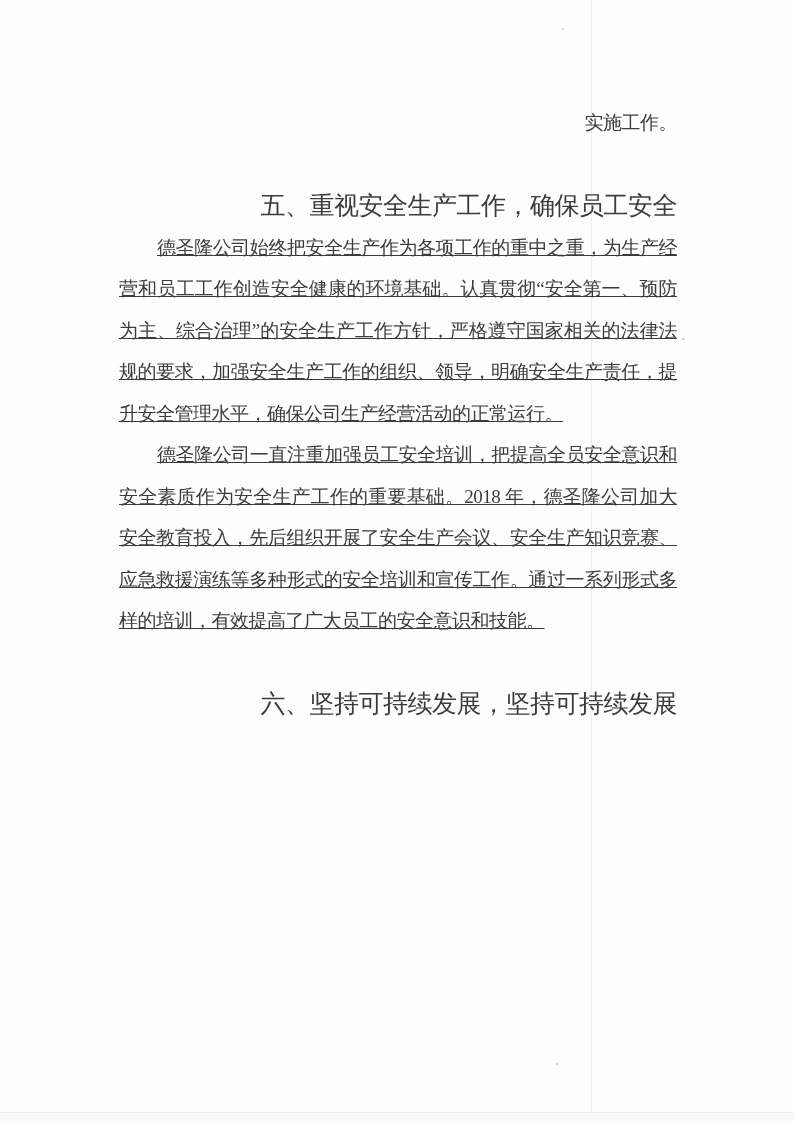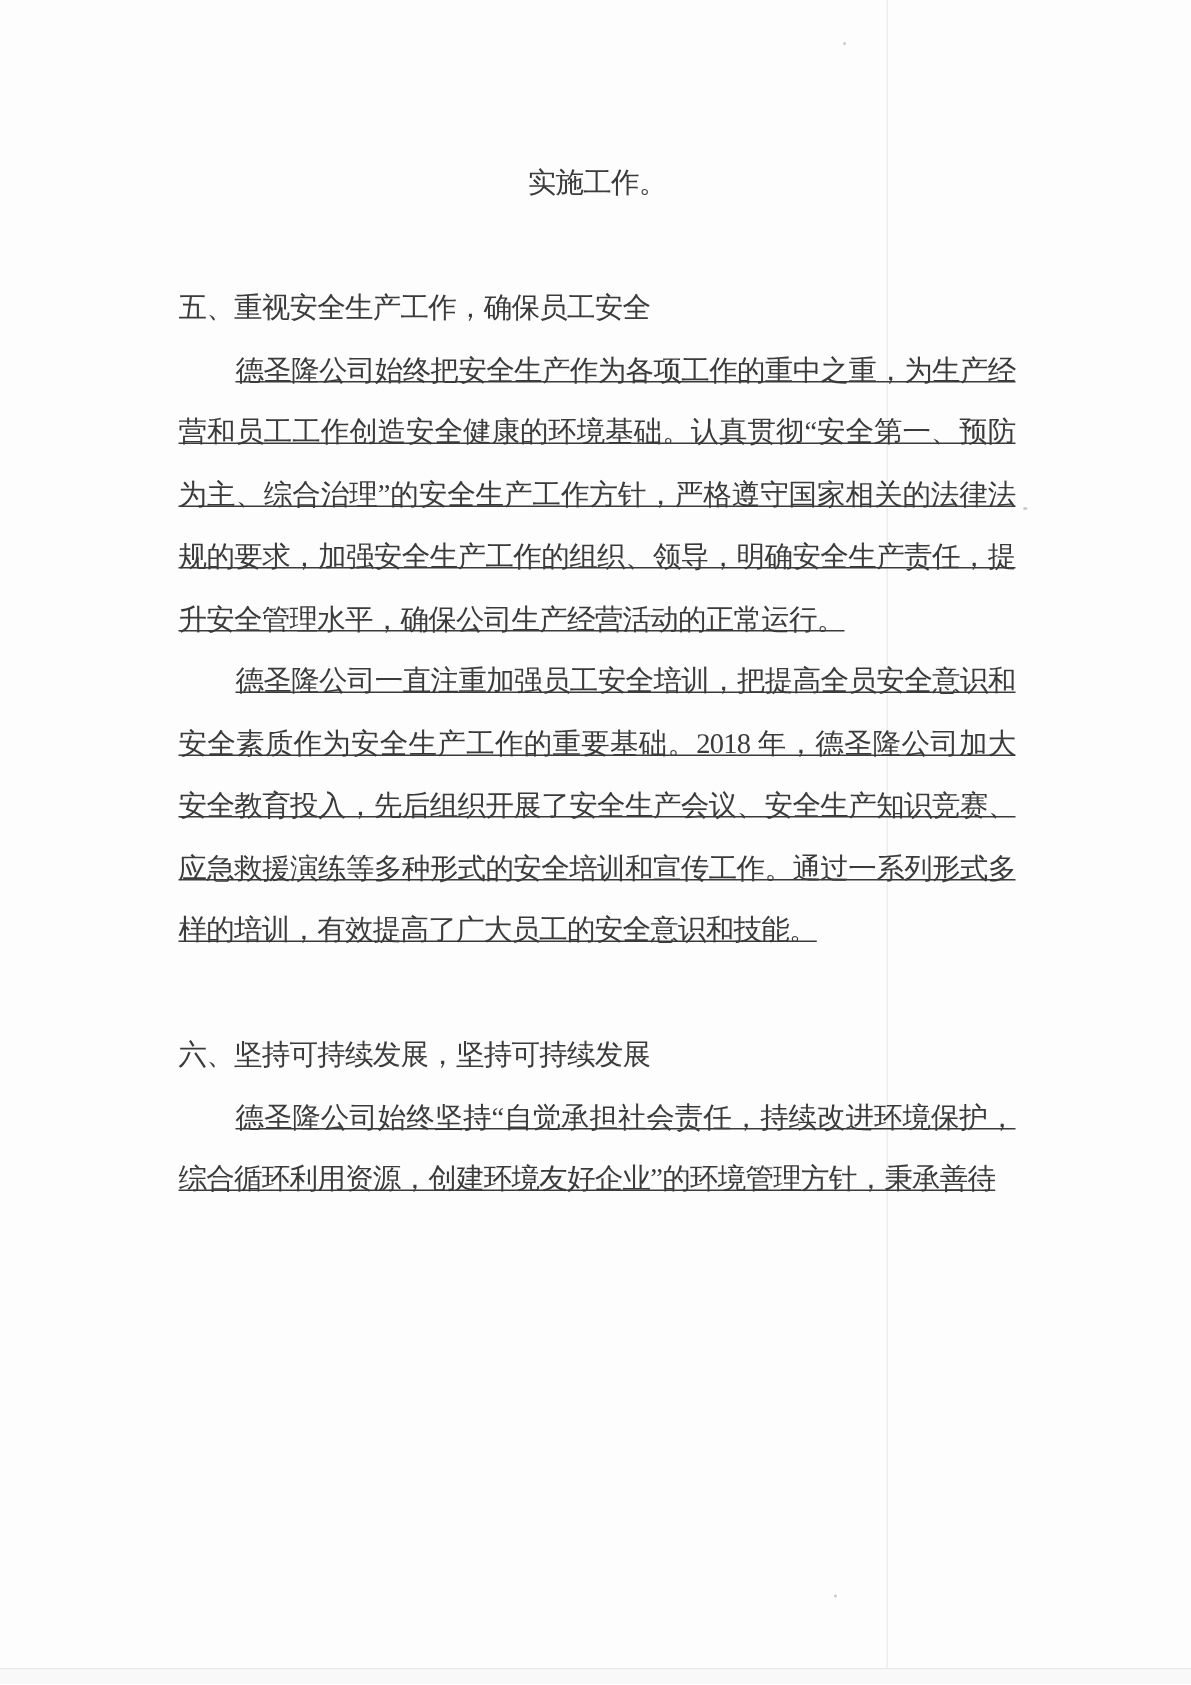"实施工作。" .cont-line { text-align: center -> right }
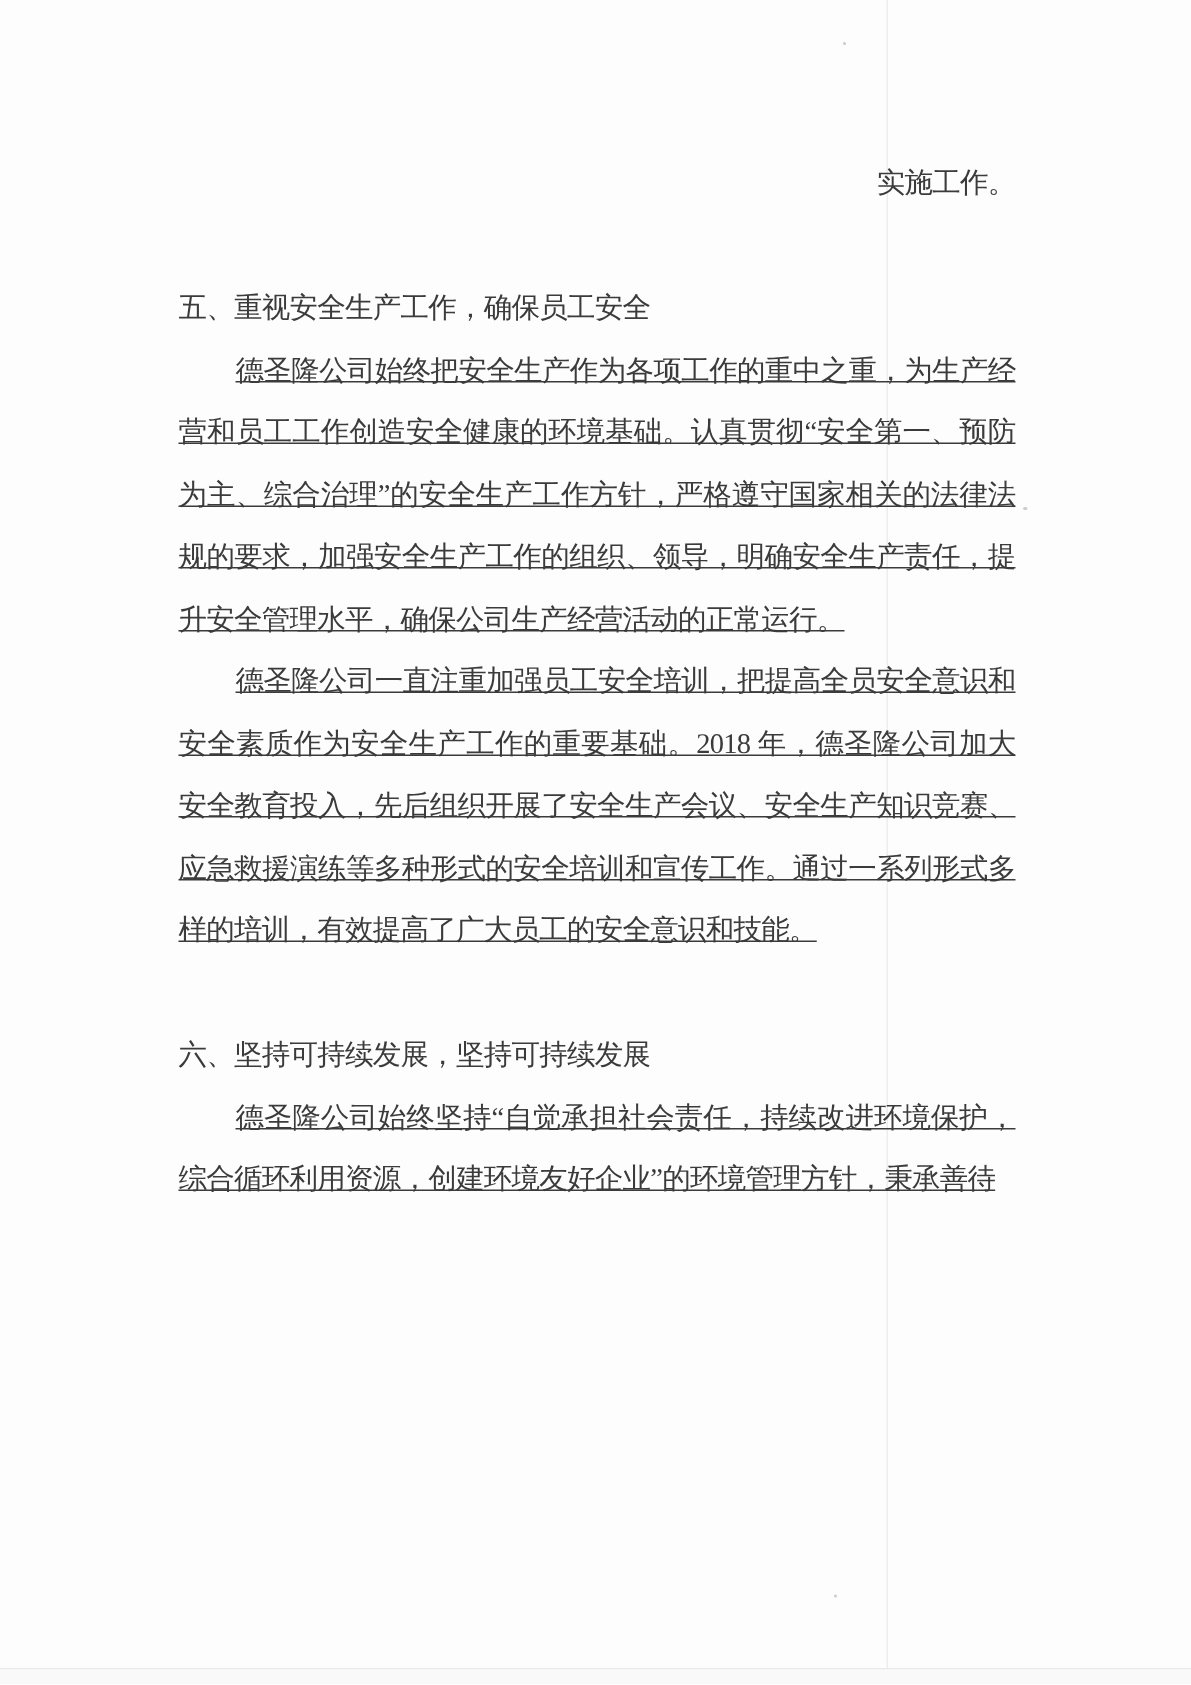"五、重视安全生产工作，确保员工安全" .heading { font-size: 19px -> 25px; text-align: left -> right }
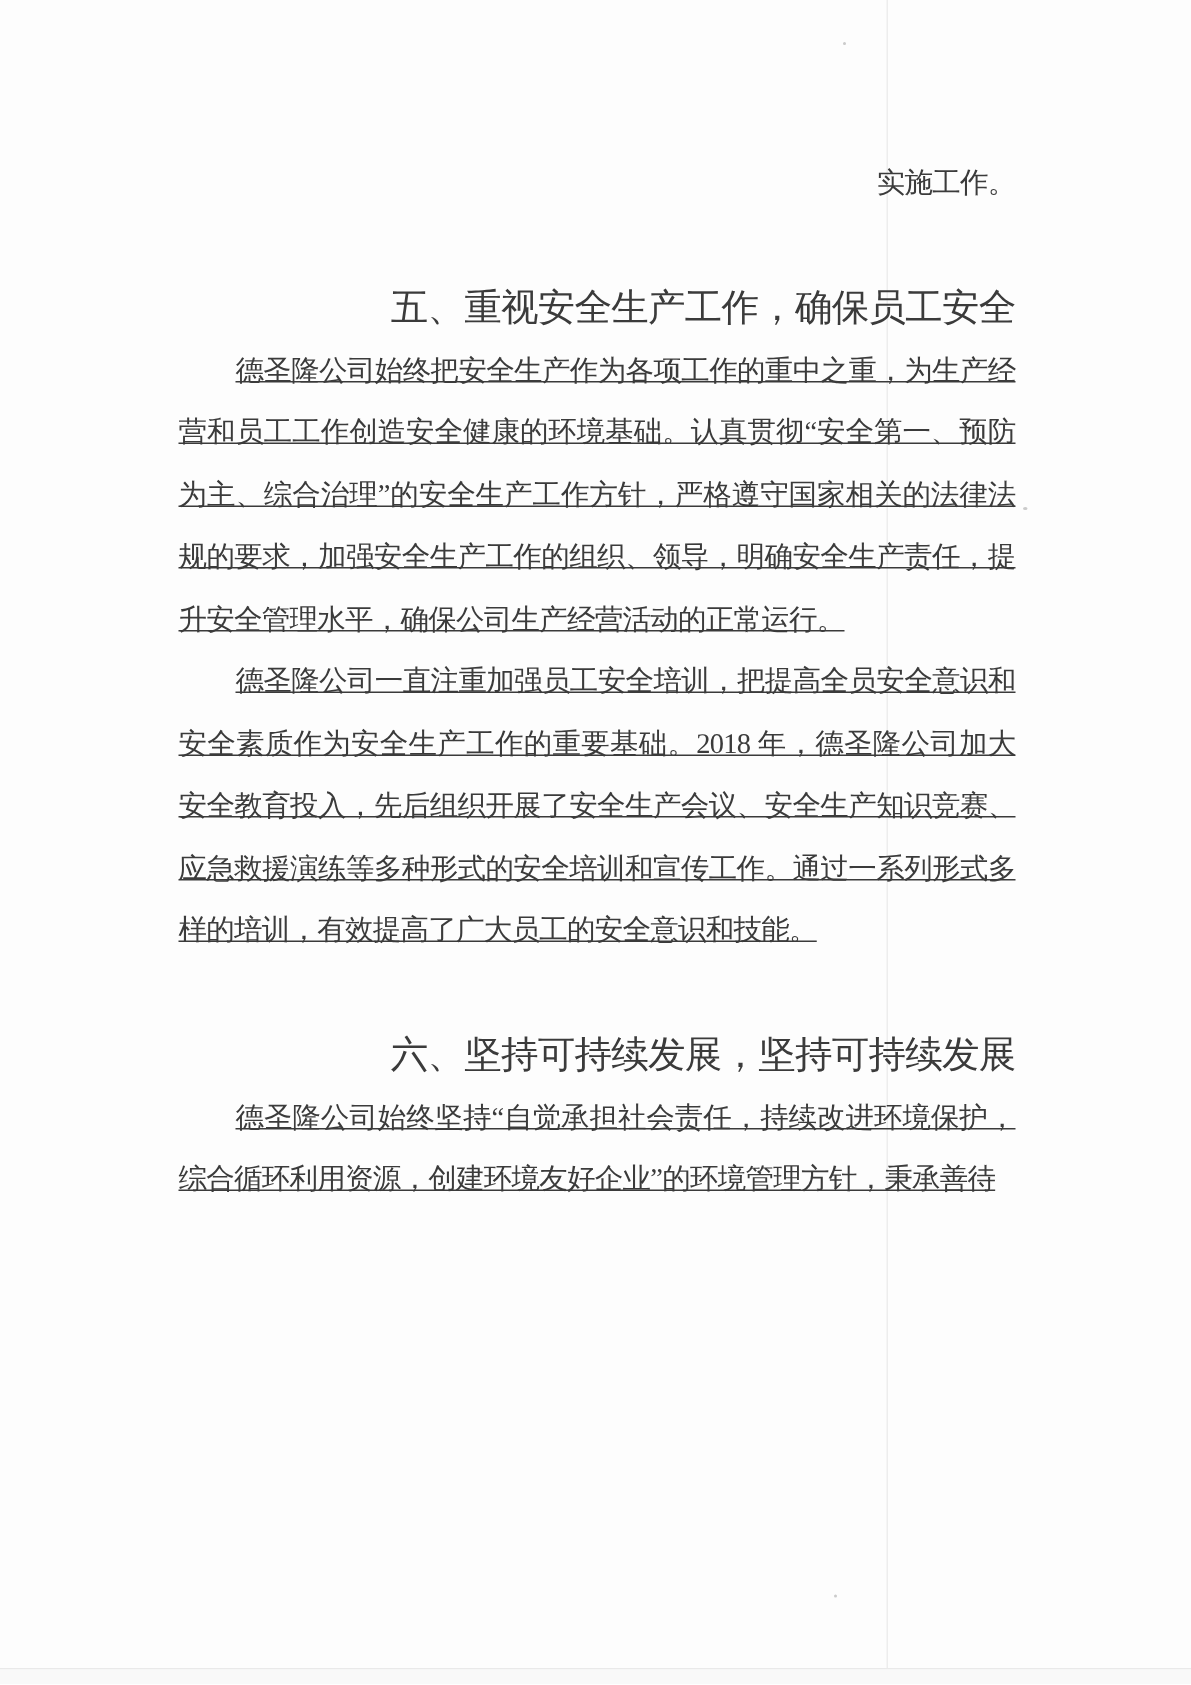"德圣隆公司始终坚持“自觉承担社会责任，持续改进环境保护，综合循环利用资源，创建环" p.para { html: <p>德圣隆公司始终坚持“自觉承担社会责任，持续改进环境保护，综合循环利用资源，创建环境友好企业”的环境管理方针，秉承善待</p> -> none }
